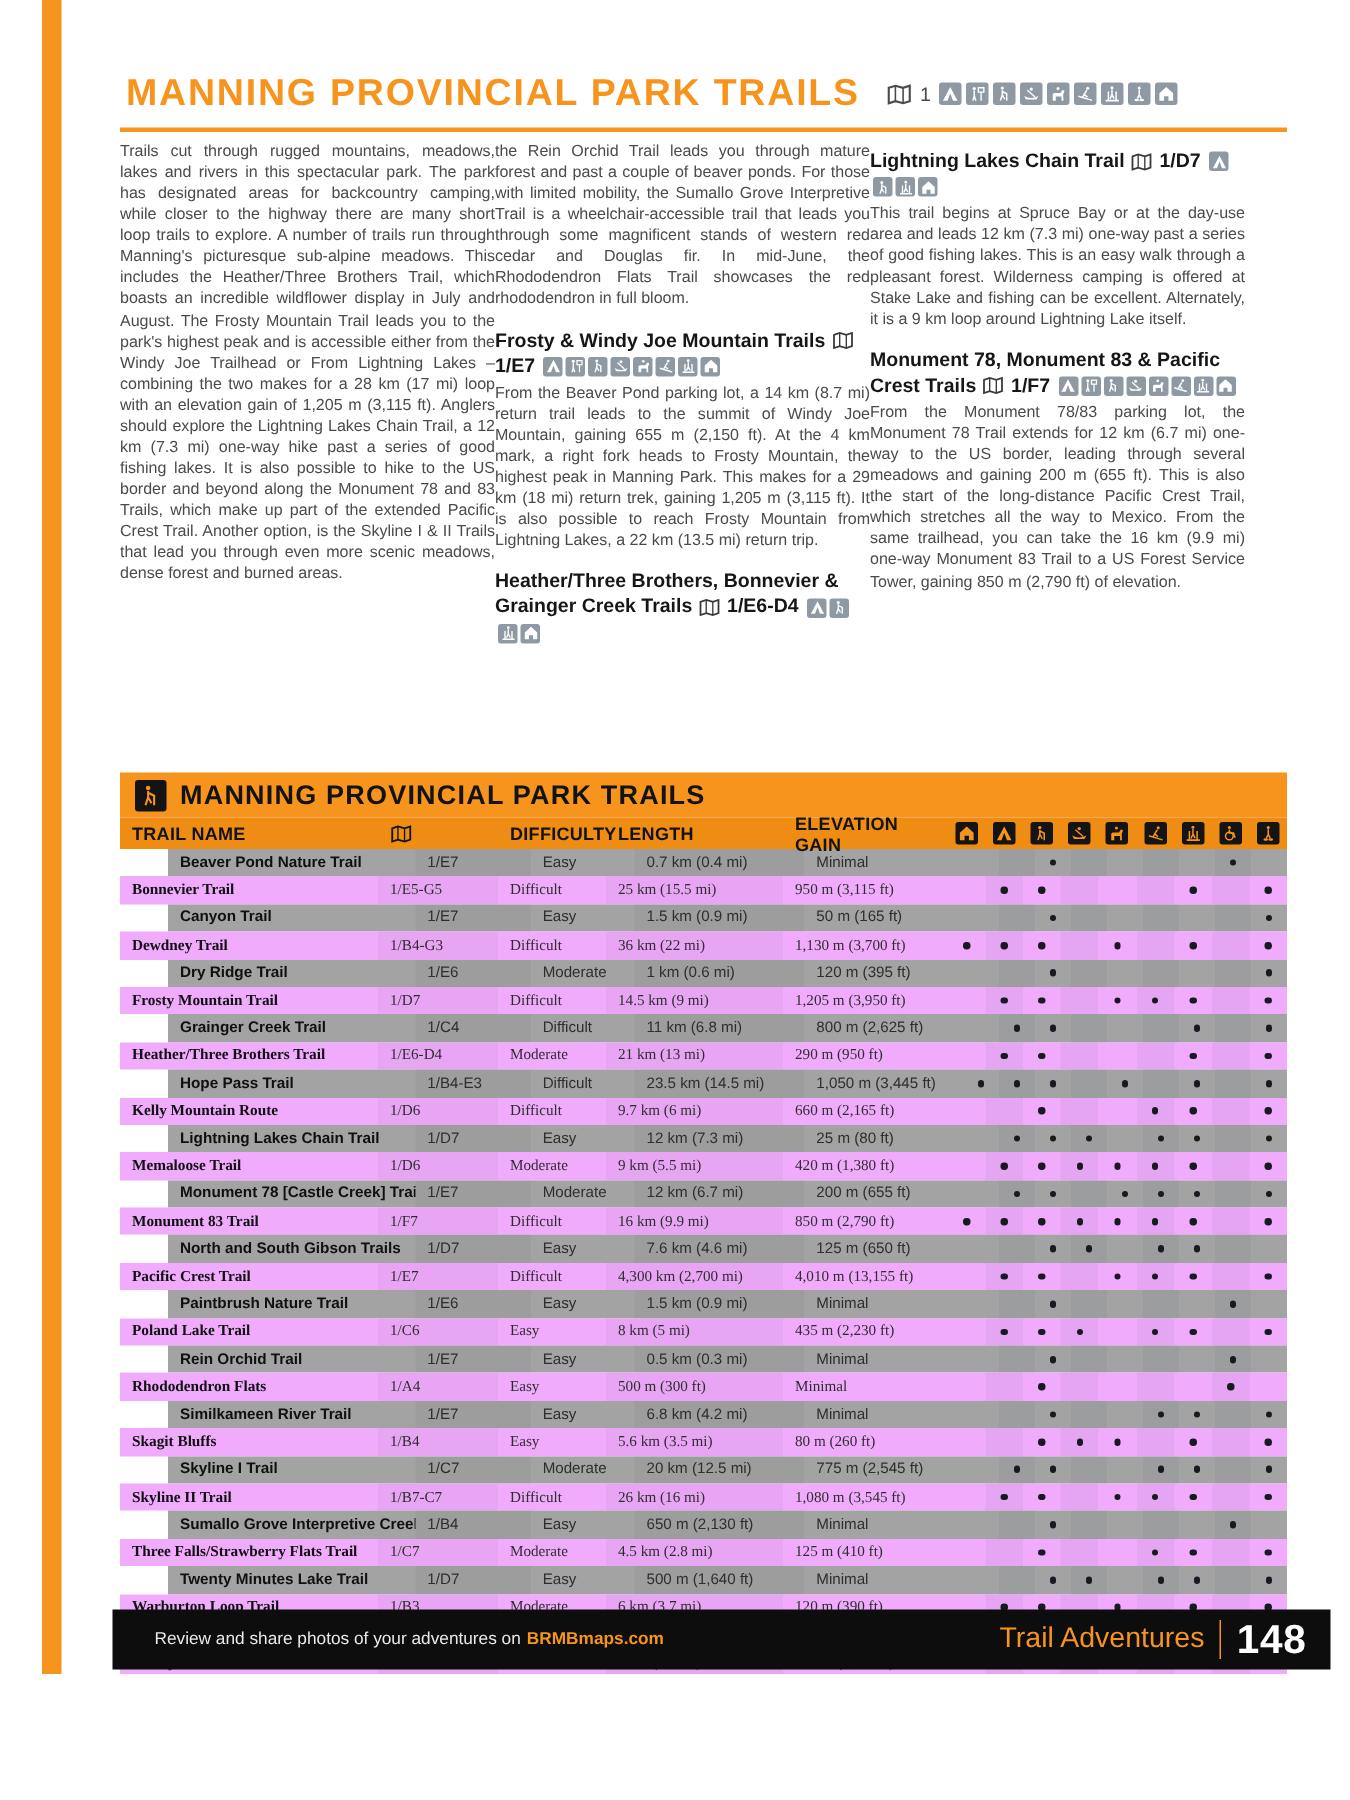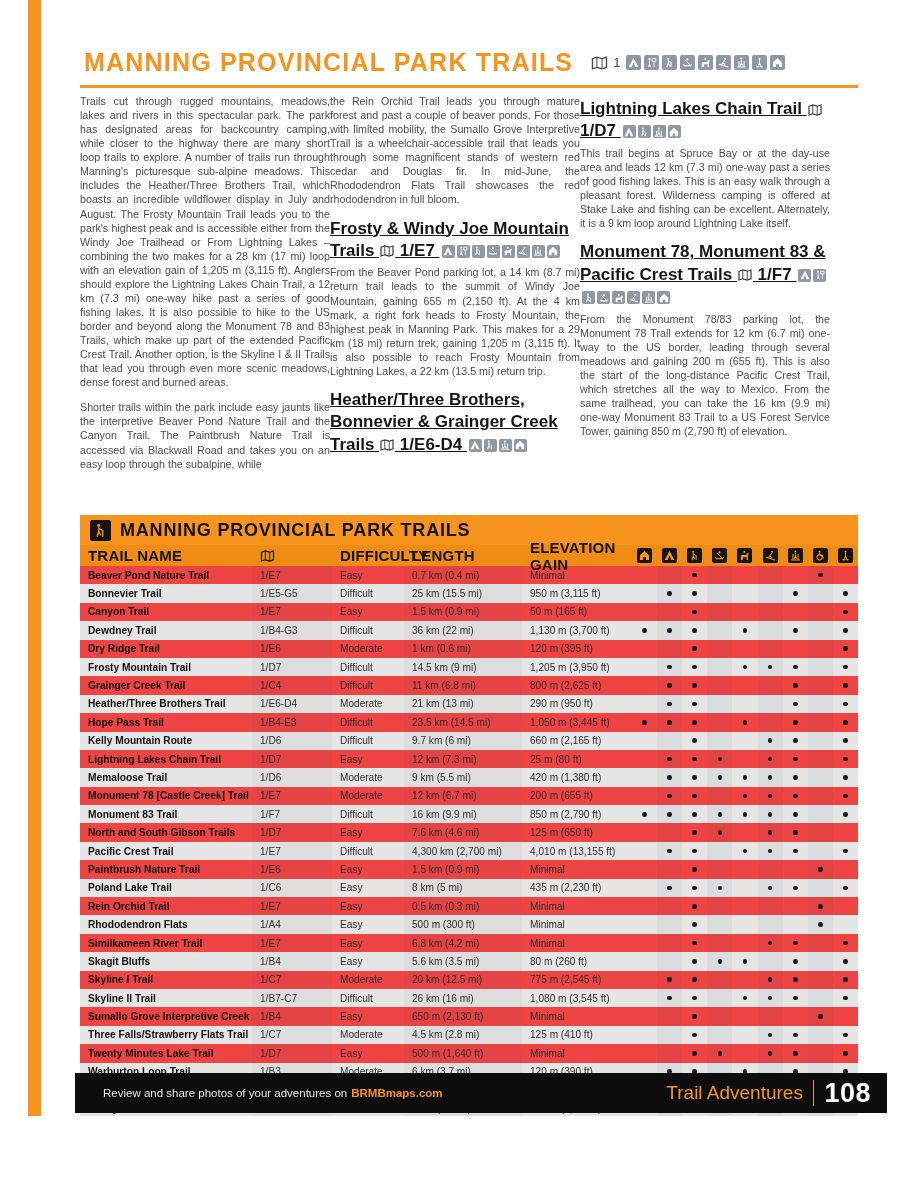"Lightning Lakes Chain Trail 1/D7" .sec-head { font-size: 17px -> 13px; text-decoration: underline -> none }
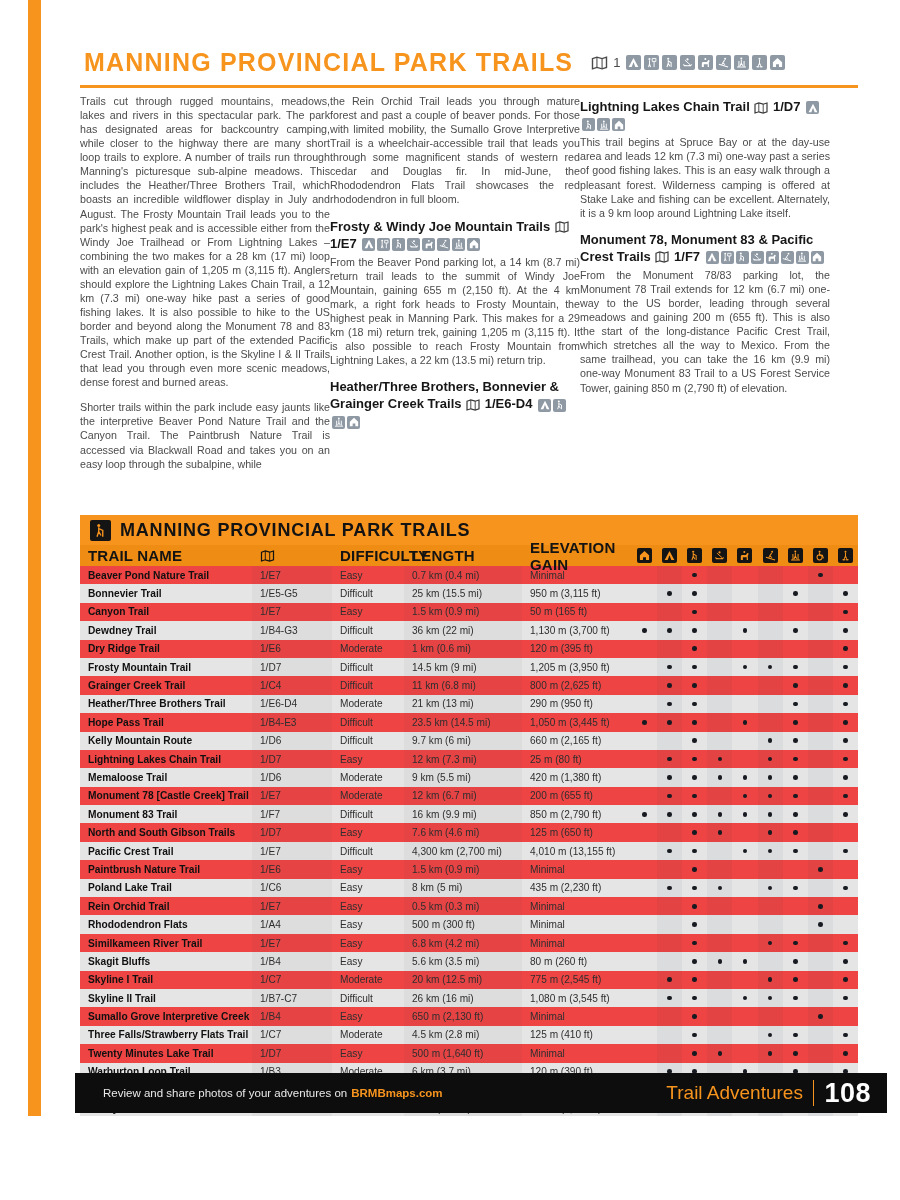"Shorter trails within the park" p.body-p { html: <p>Shorter trails within the park include easy jaunts like the interpretive Beaver Pond Nature Trail and the Canyon Trail. The Paintbrush Nature Trail is accessed via Blackwall Road and takes you on an easy loop through the subalpine, while</p> -> none }
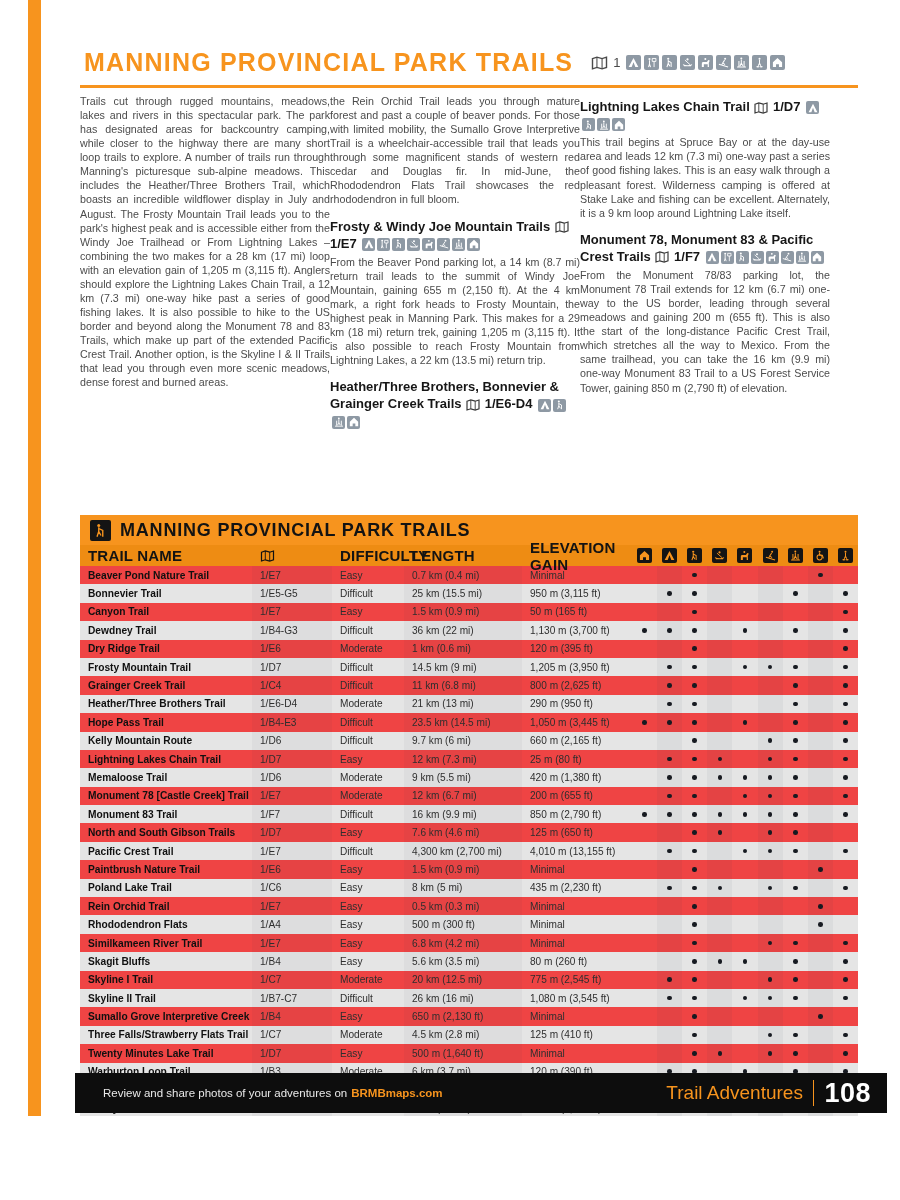"TRAIL NAME" .thead { font-size: 15px -> 12px }
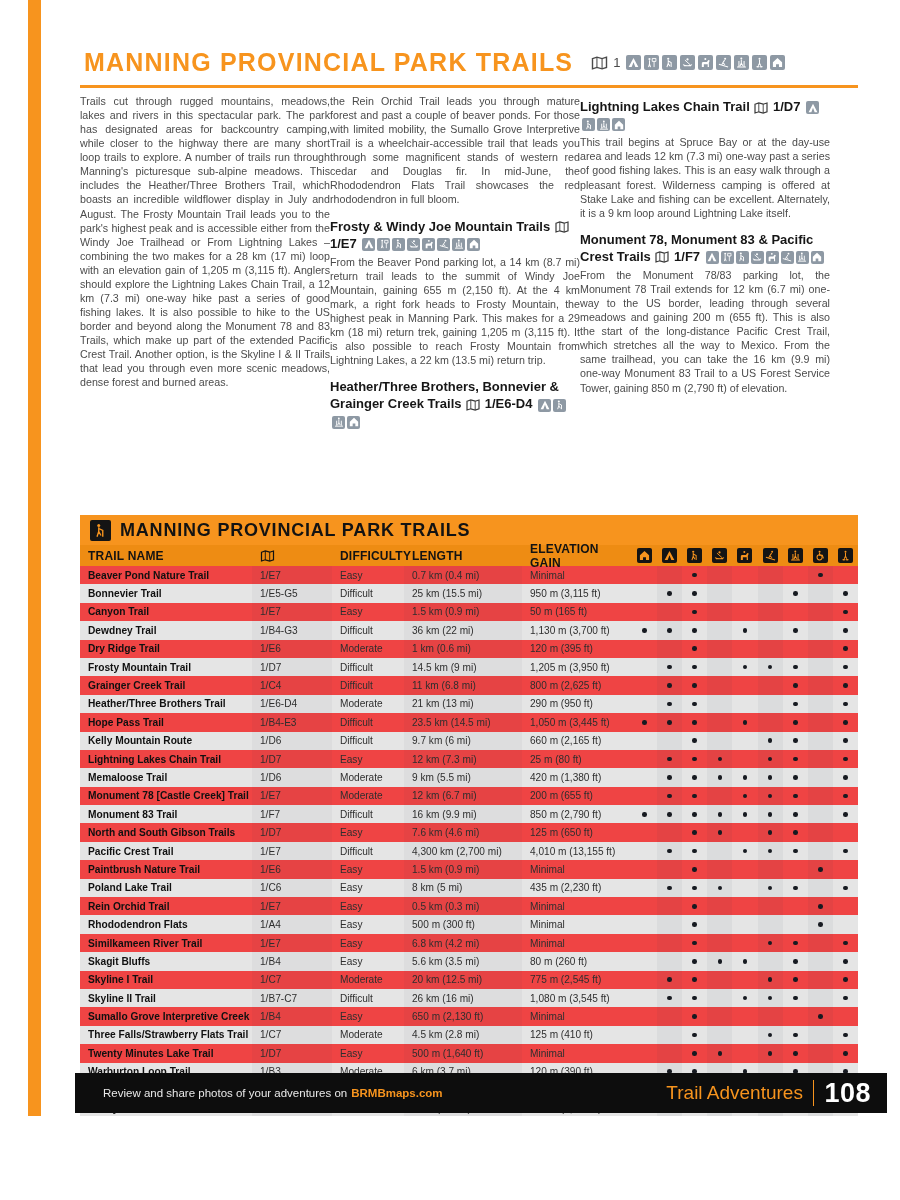"Beaver Pond Nature Trail" .trow.odd { background: #ef4444 -> #a3a3a3; margin-left: none -> 32px }
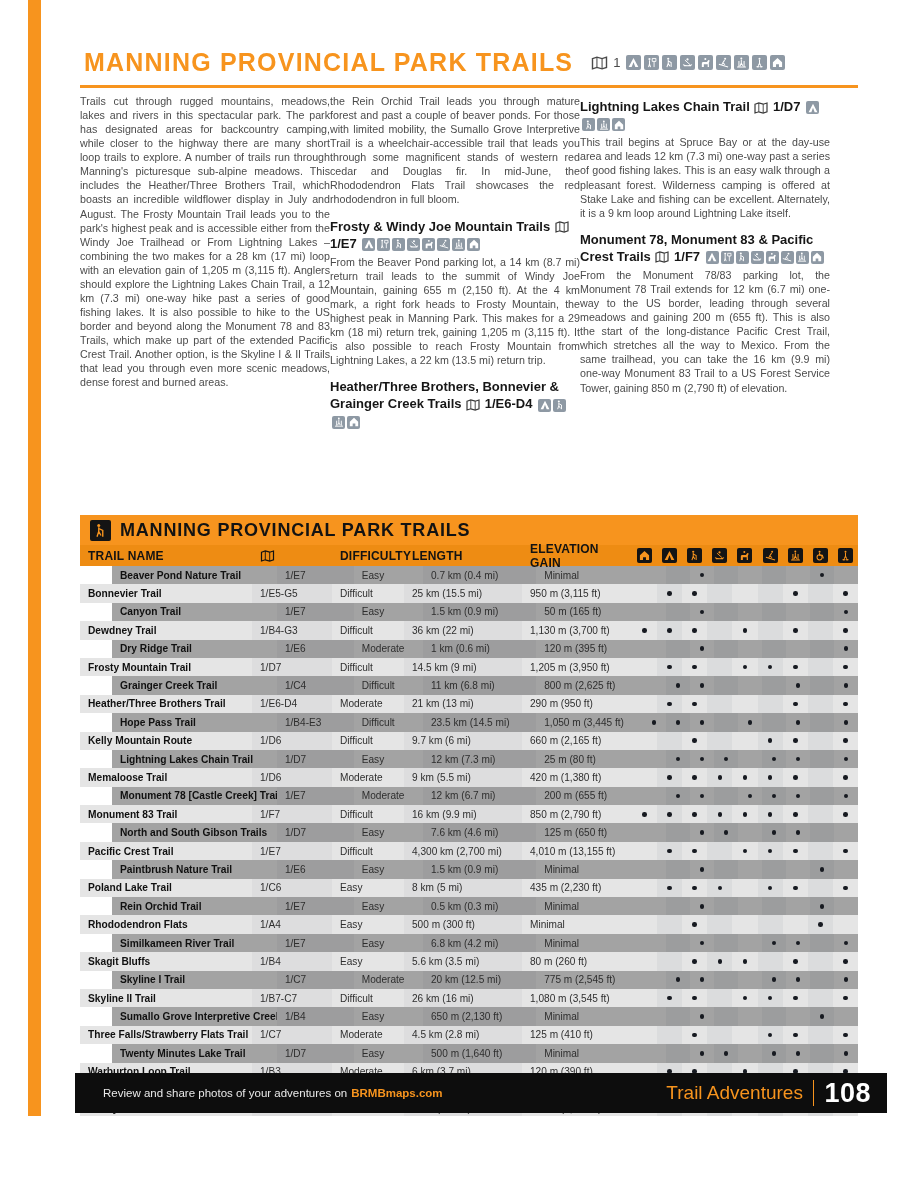"Bonnevier Trail" .trow.even { background: #e5e5e5 -> #f0abfc; font-family: none -> Liberation Serif, serif }
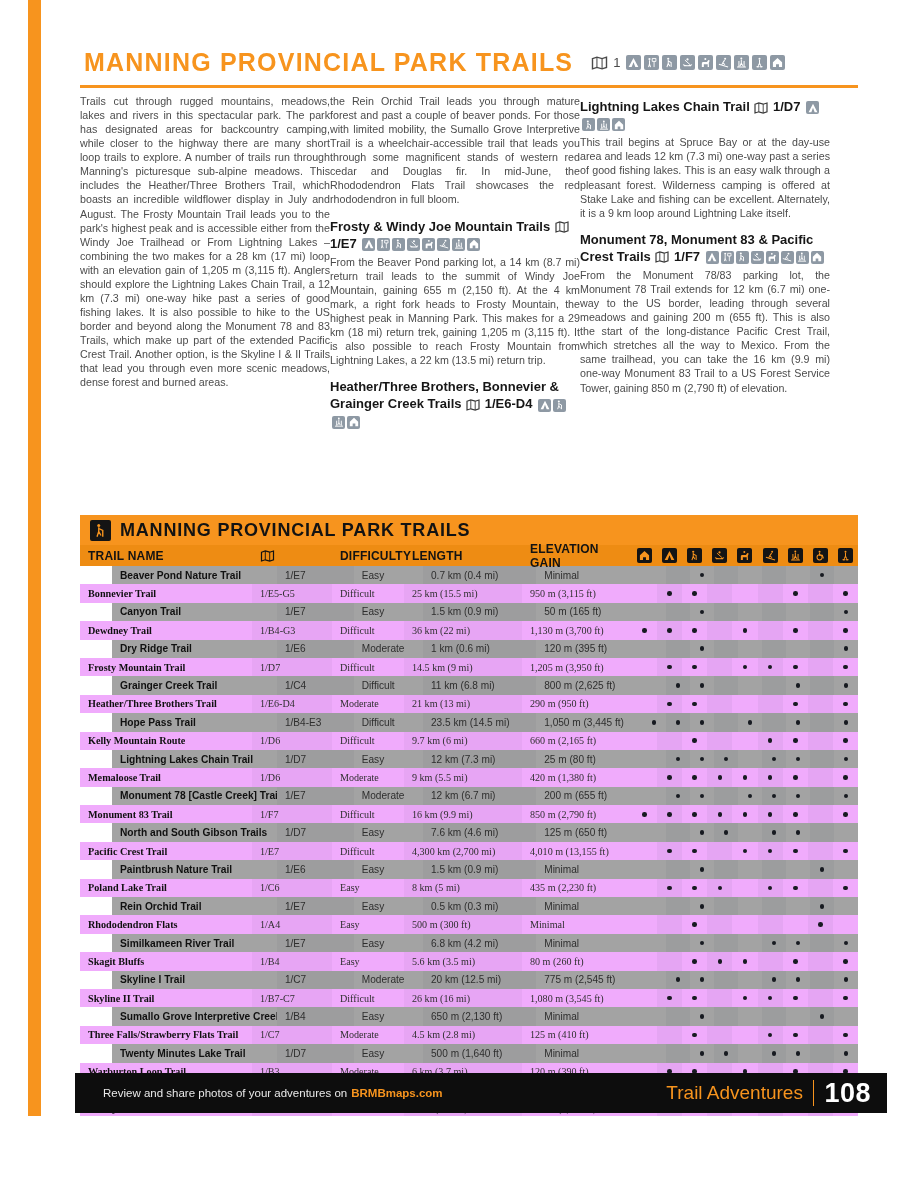"108" span.f-page { text: 108 -> 148 }
